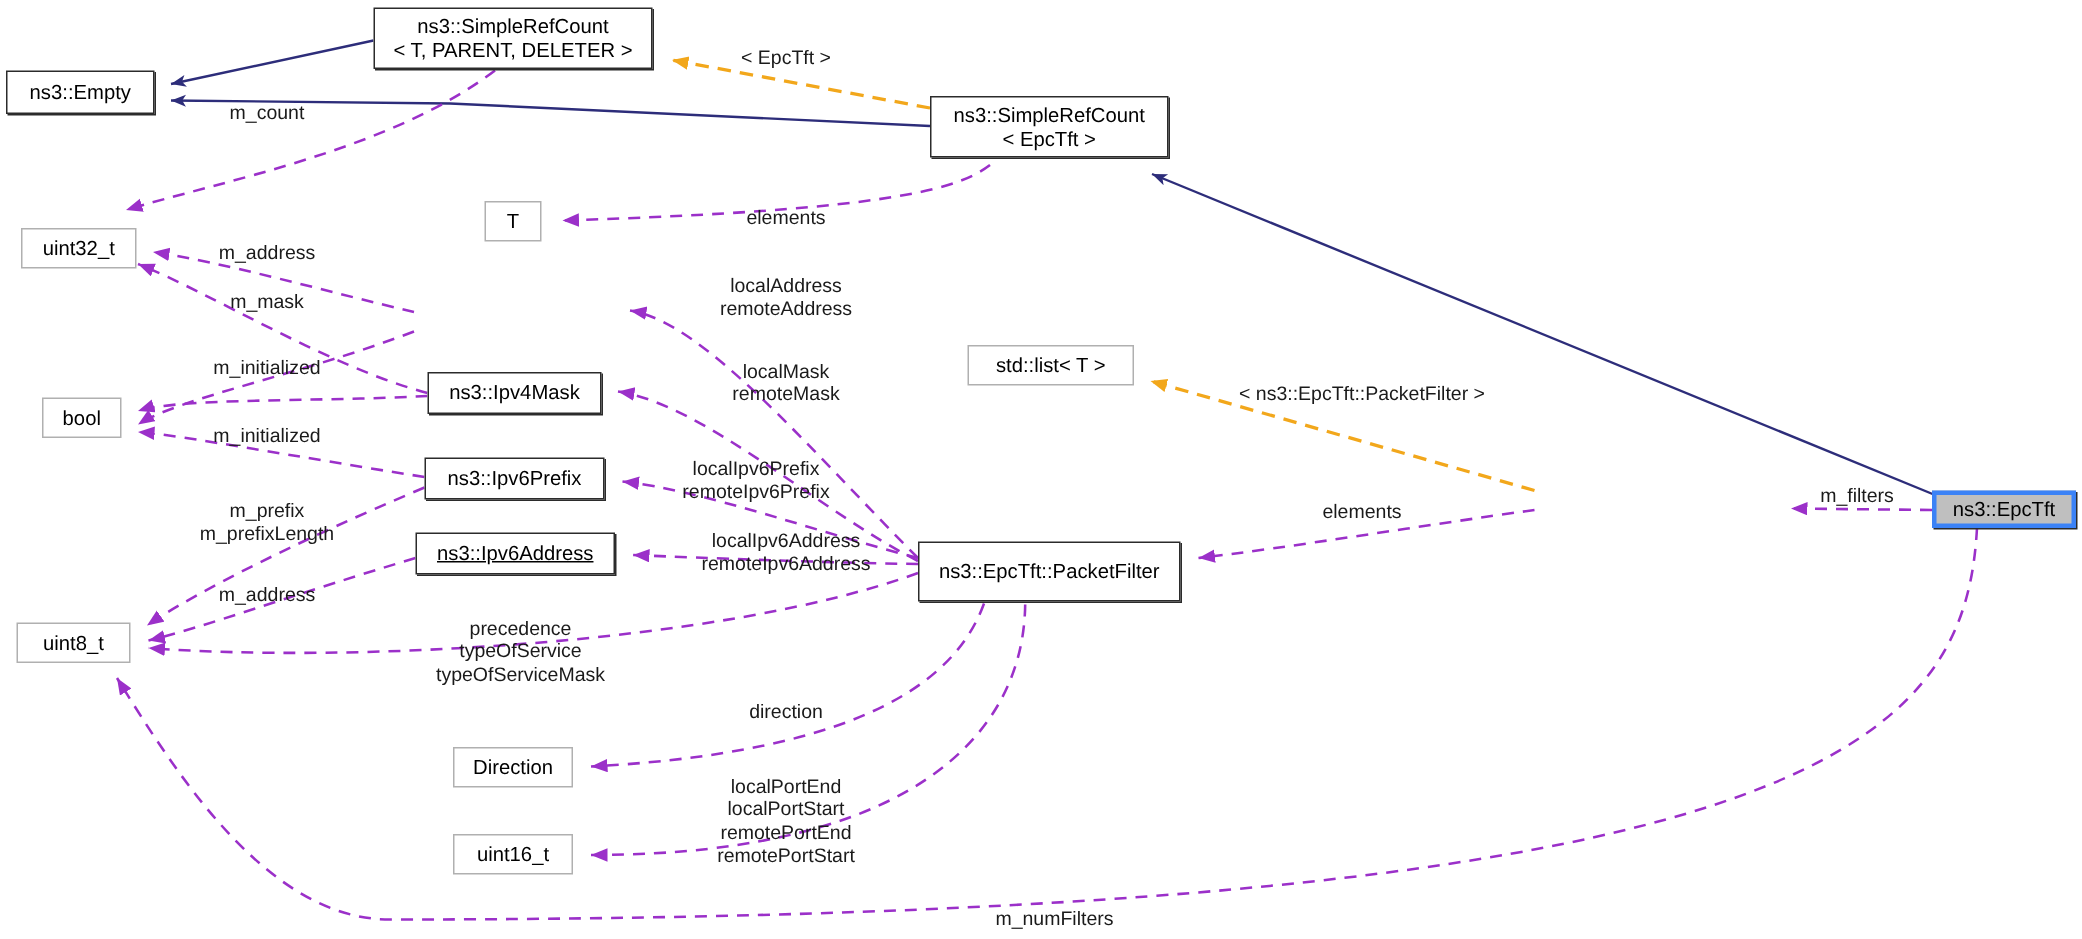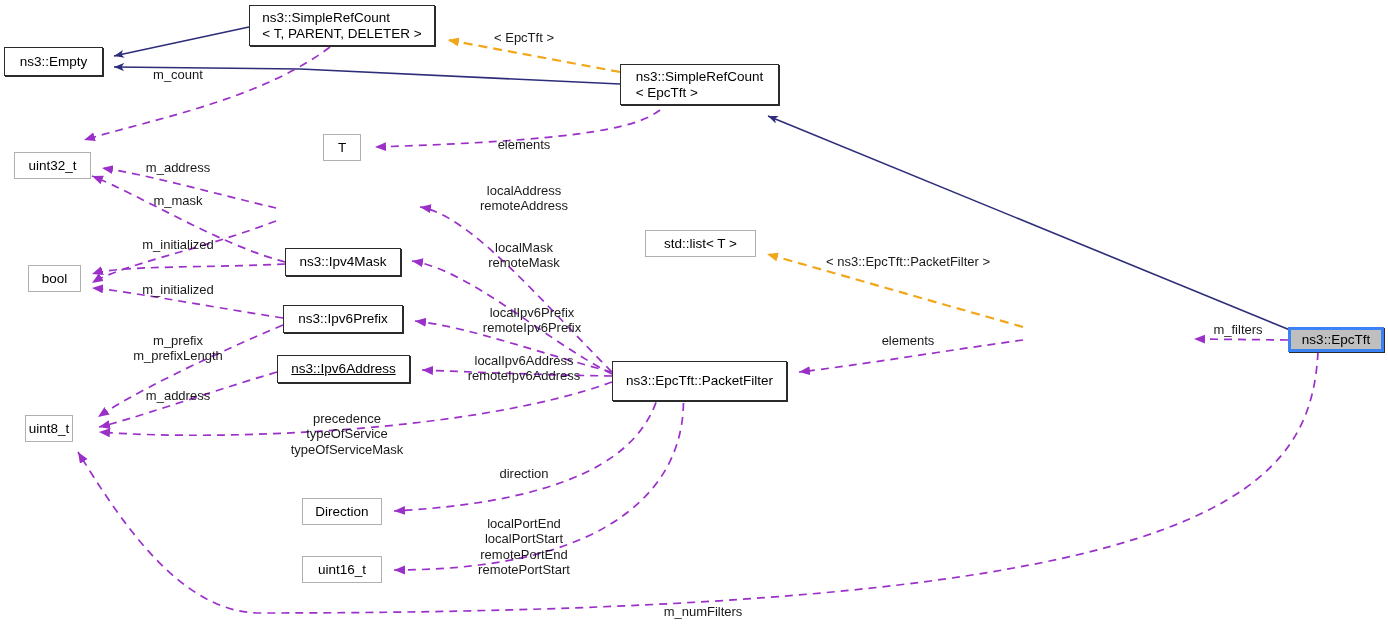"ns3::SimpleRefCount" .node { text-align: none -> center }
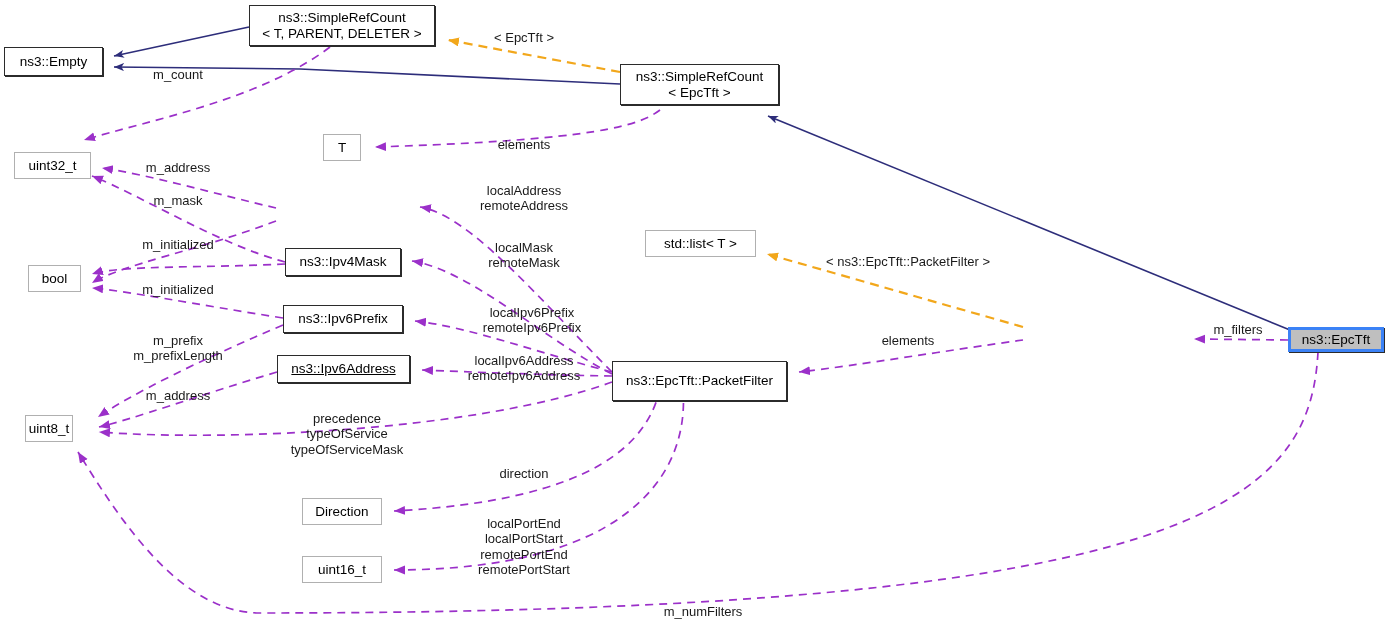"localIpv6Prefix" div.edge-label { left: 532px -> 504px }
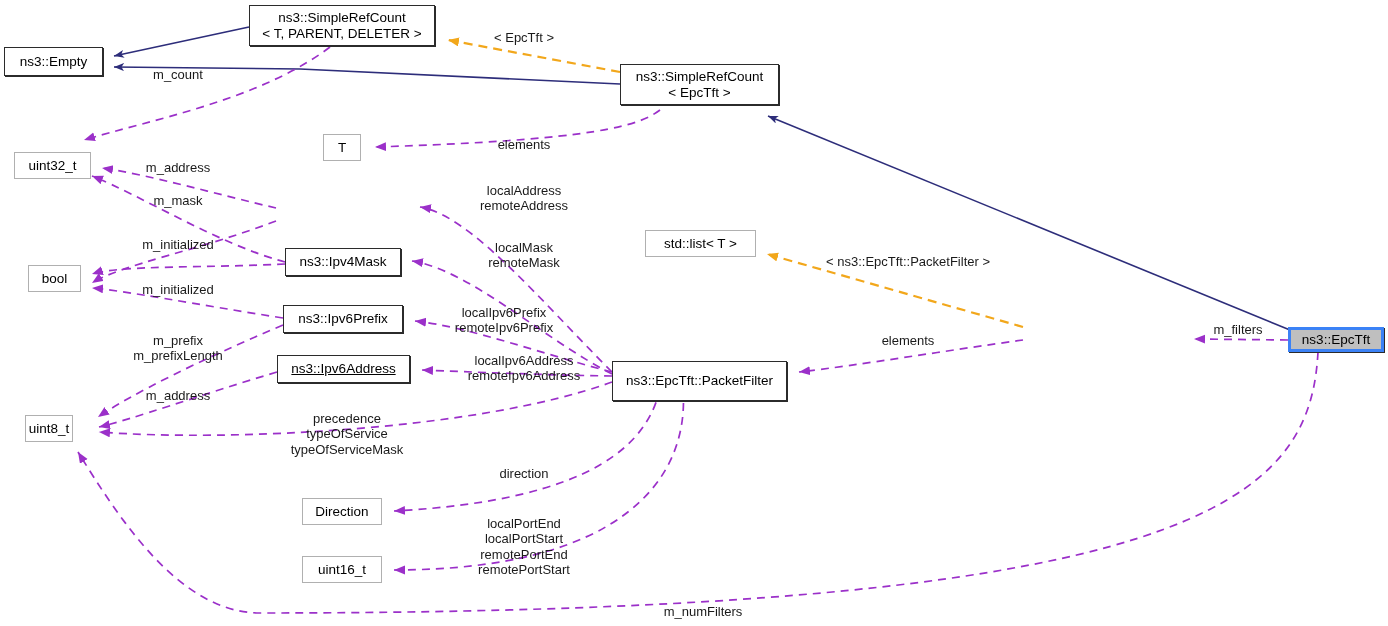"uint8_t" div.node { left: 25px -> 11px; width: 48px -> 76px }
